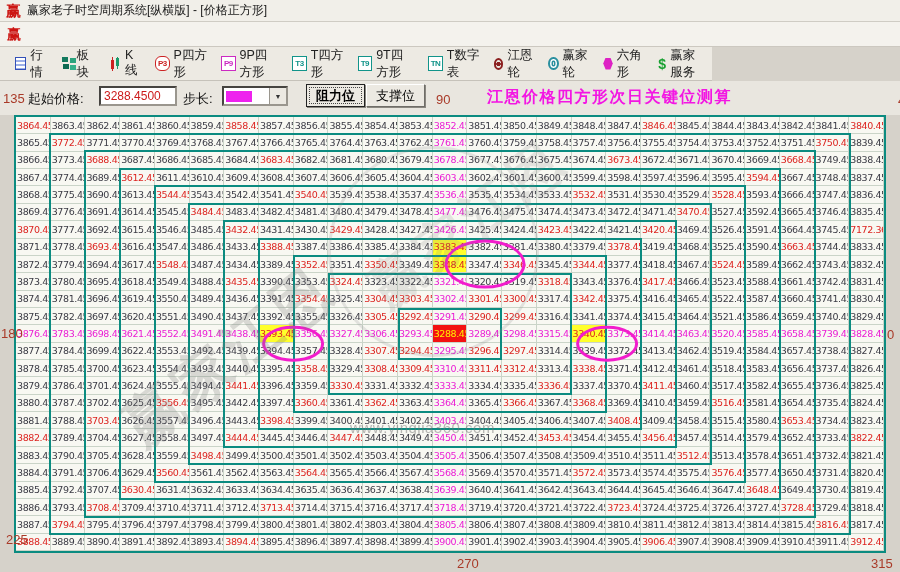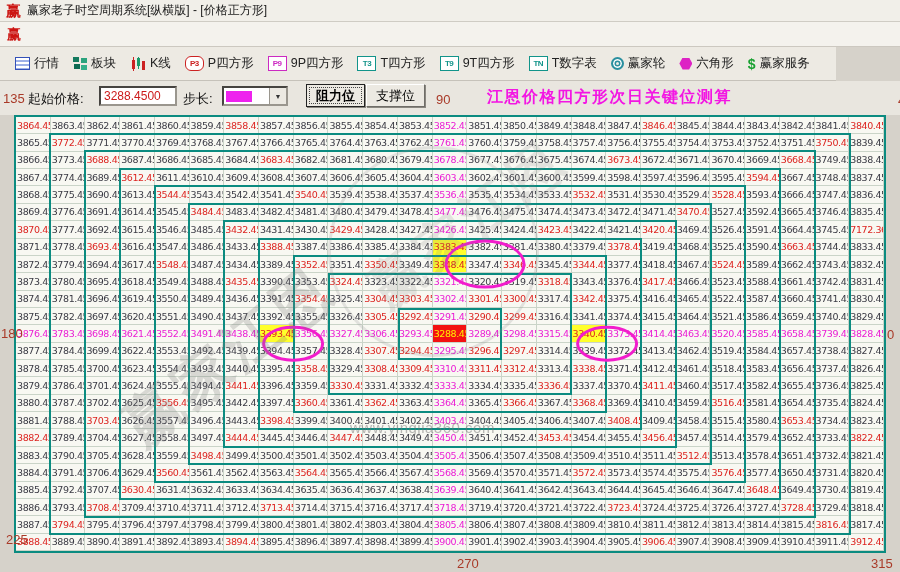"行情" .toolbar { width: 836px -> 712px }
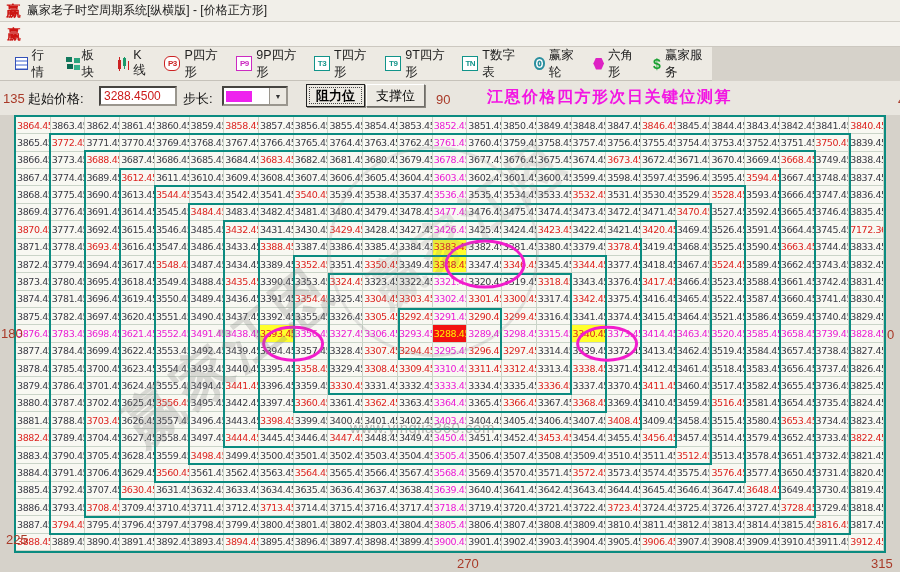"江恩轮" span.tb { html: none -> <span> <span></span> <span>江恩轮</span> </span> }
